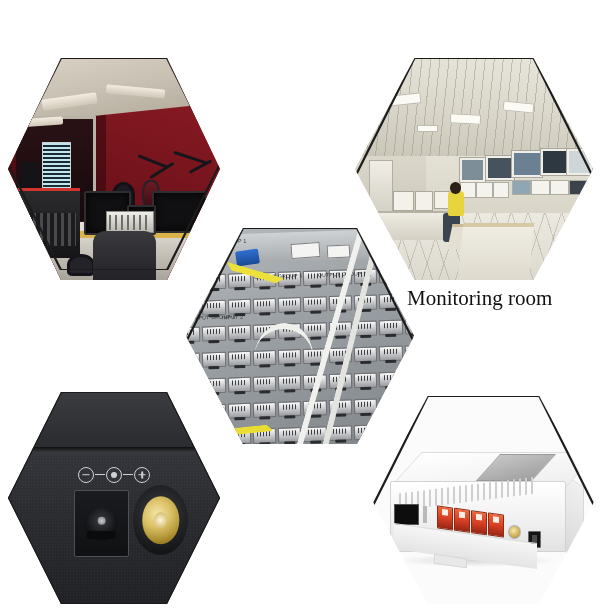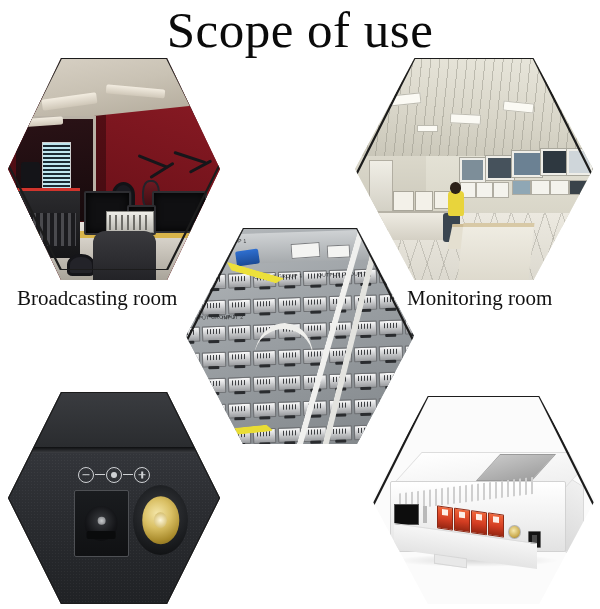"Scope of use" div.page-title { html: <div>Scope of use</div> -> none }
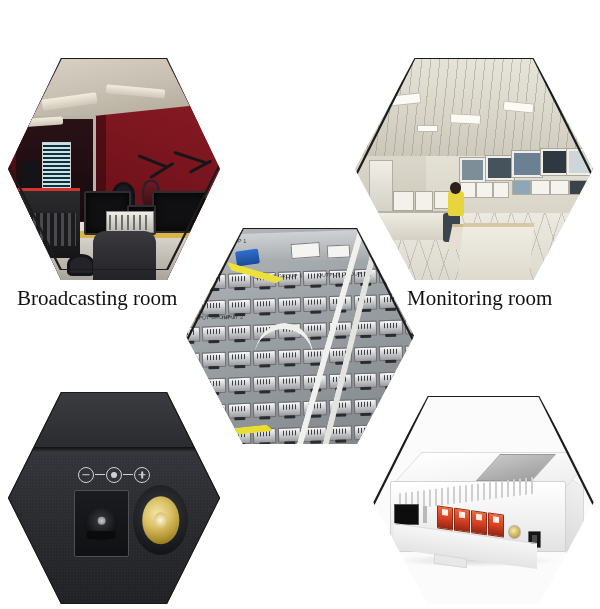"Broadcasting room" div.caption { html: <div>Broadcasting room</div> -> none }
